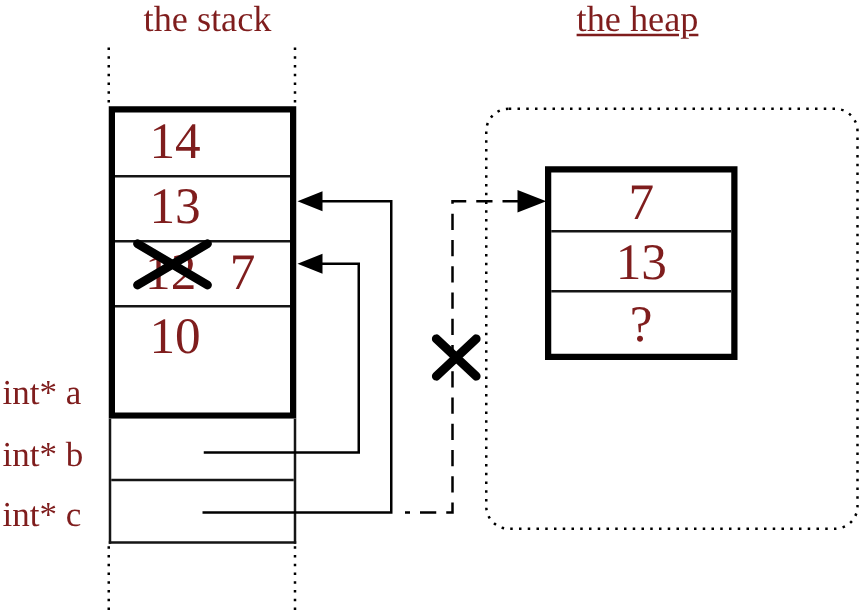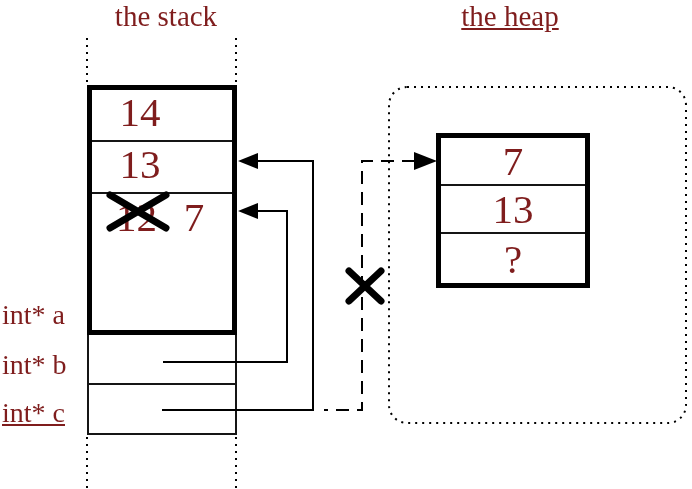"10" div.srow { html: none -> <div> <span>10</span> </div> }
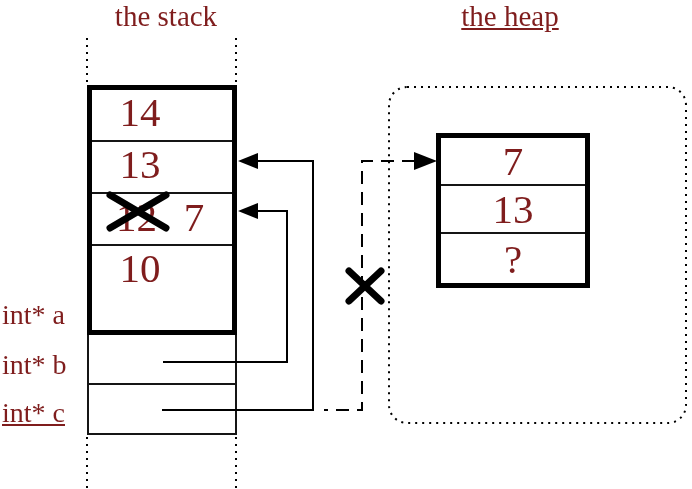"int* c" .label-c { text-decoration: underline -> none }
